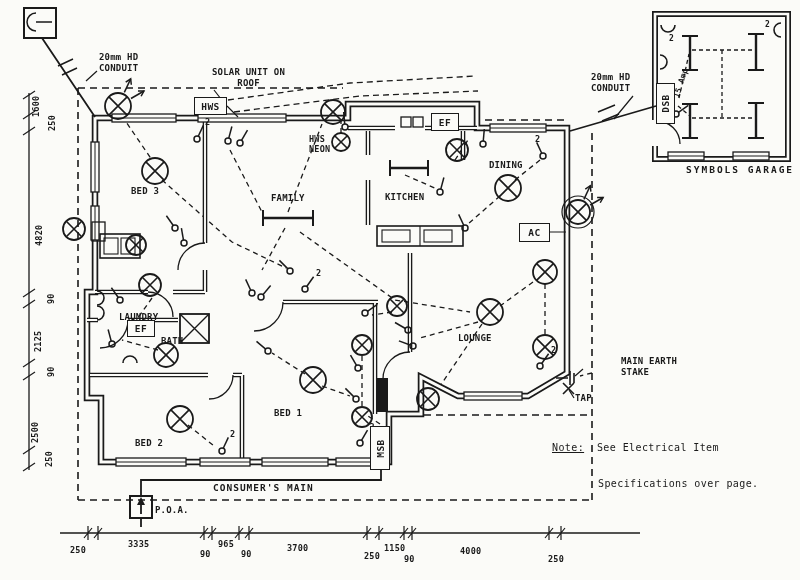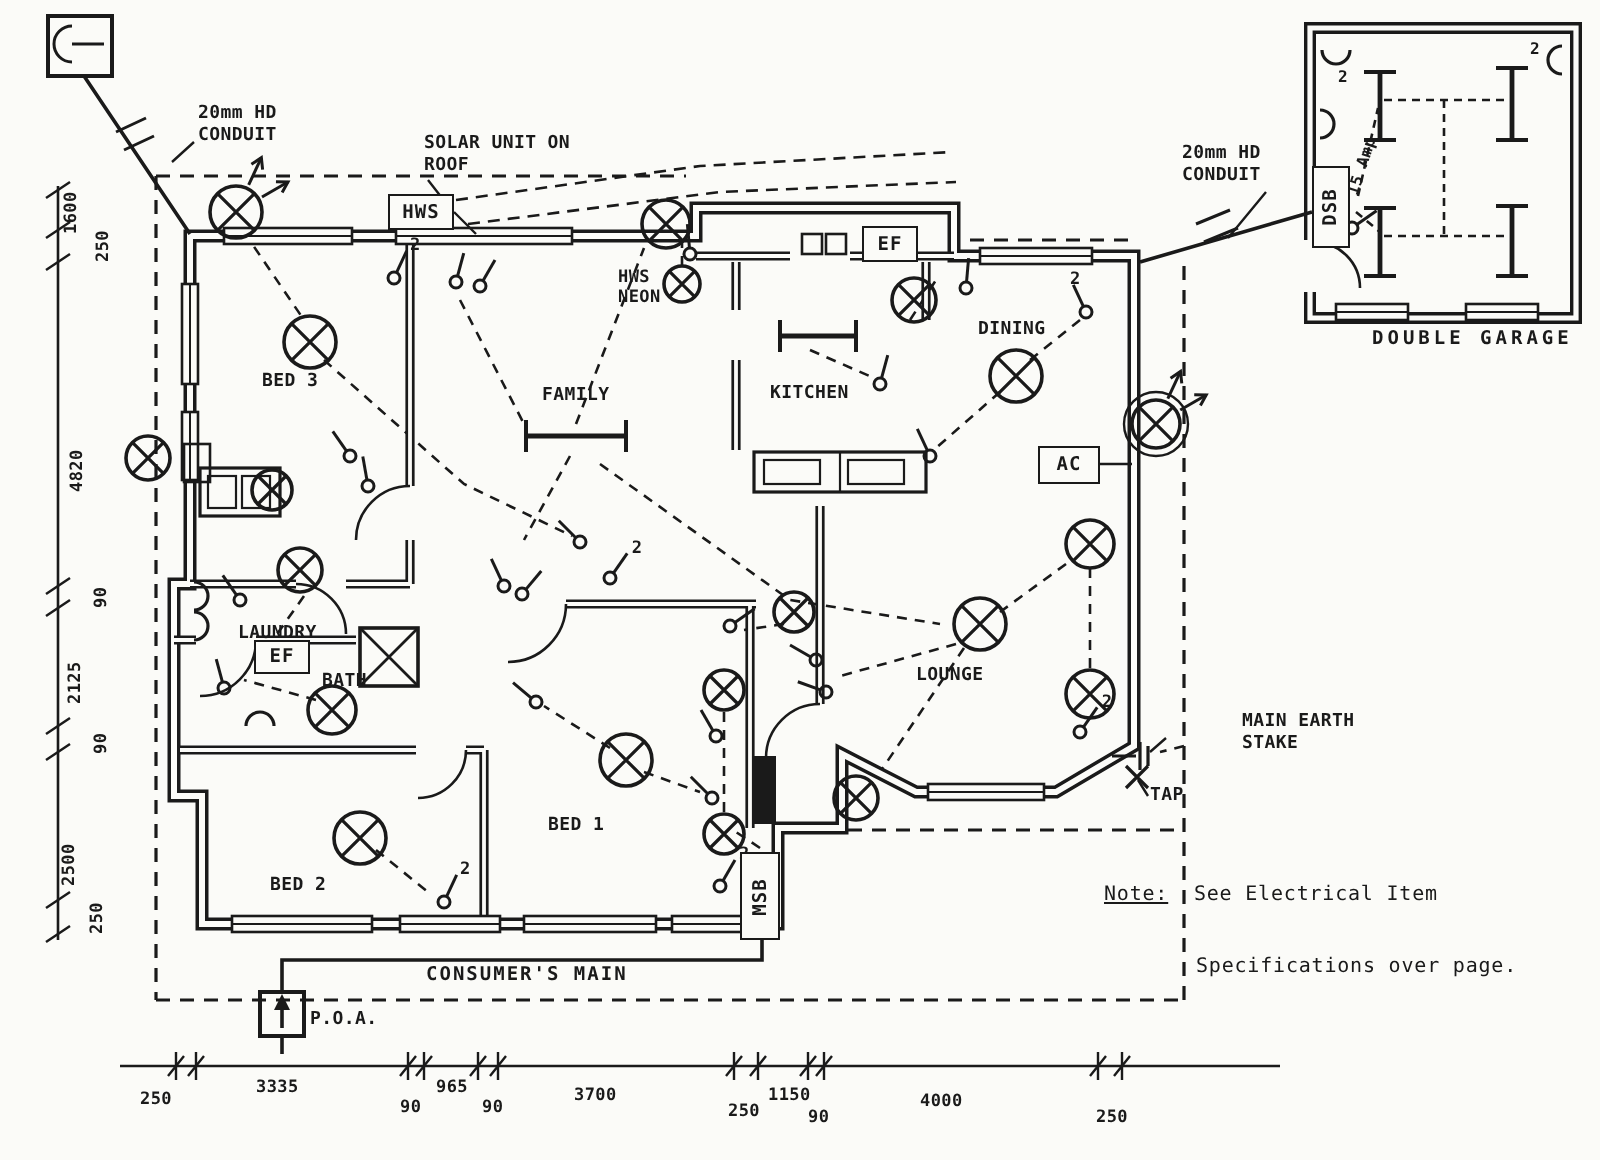"SOLAR UNIT ON" div.lbl { text-align: none -> center }
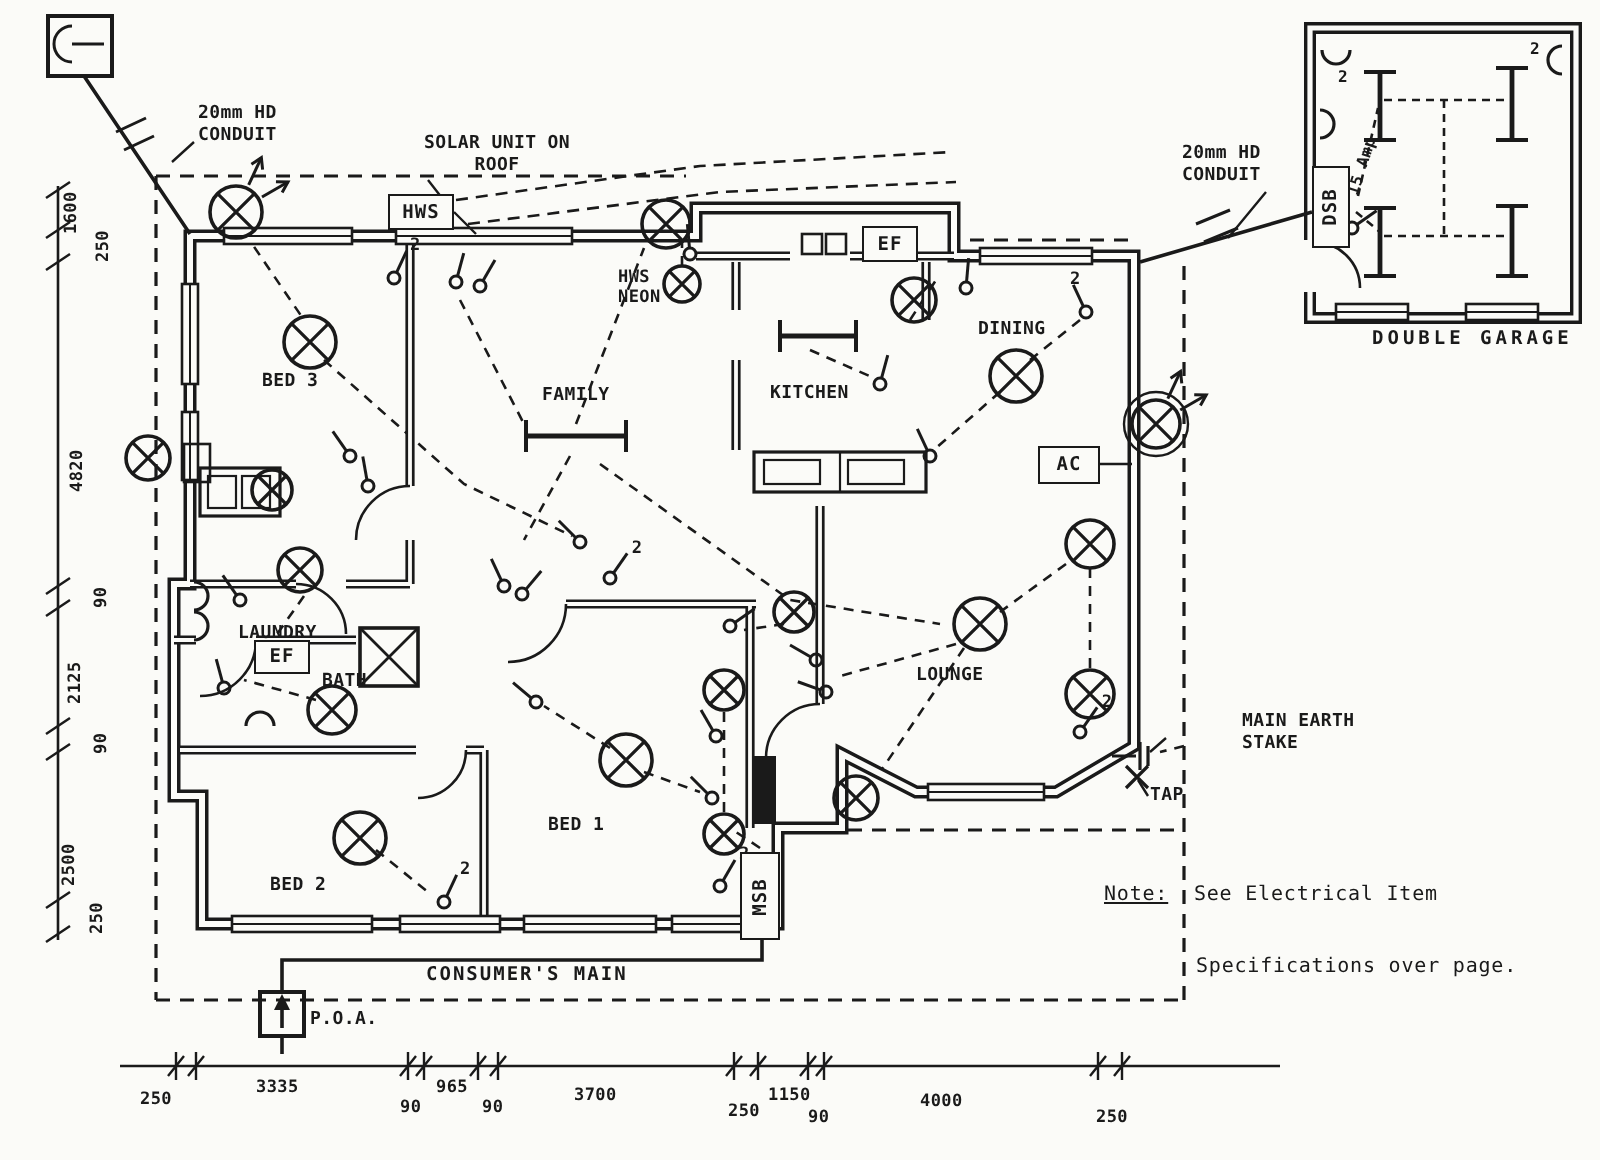"DOUBLE GARAGE" div.lbl { text: DOUBLE -> SYMBOLS }
